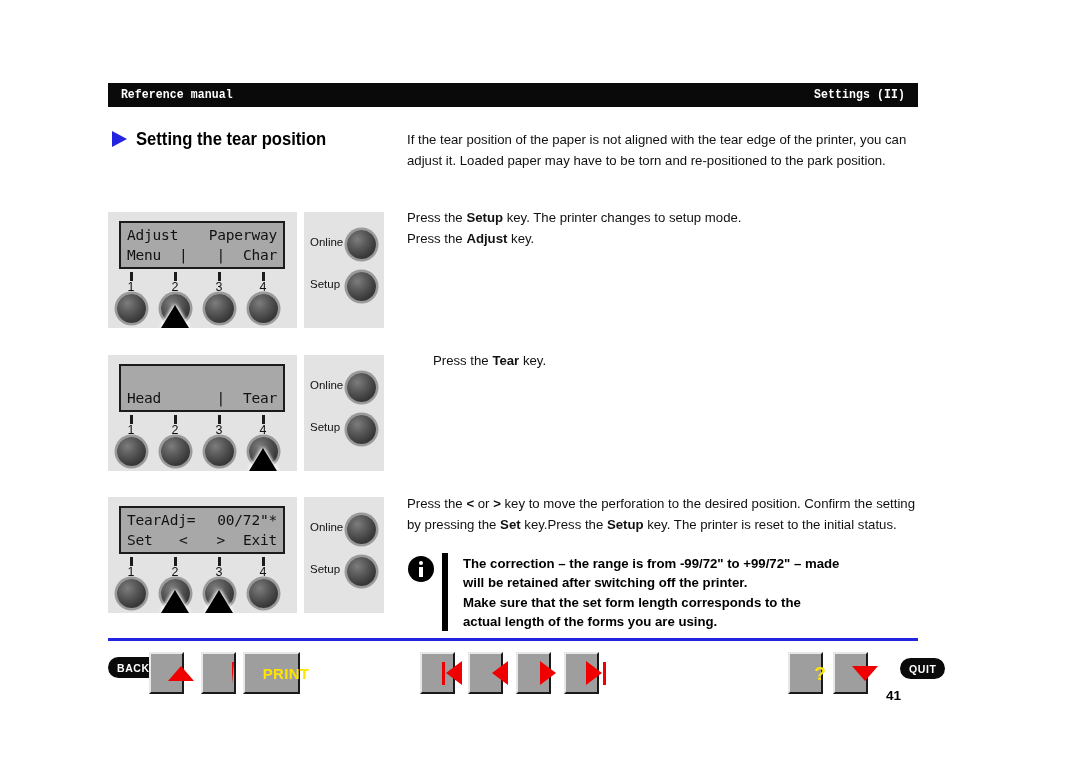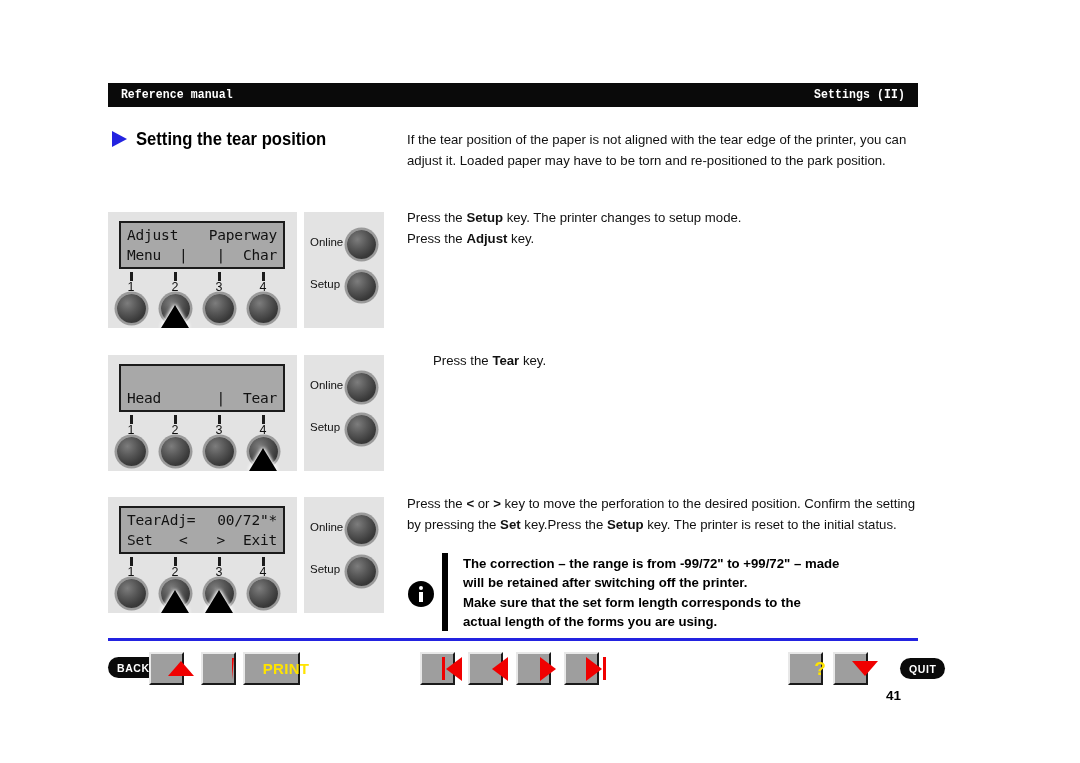"The correction – the range" .note-block { align-items: center -> flex-start }
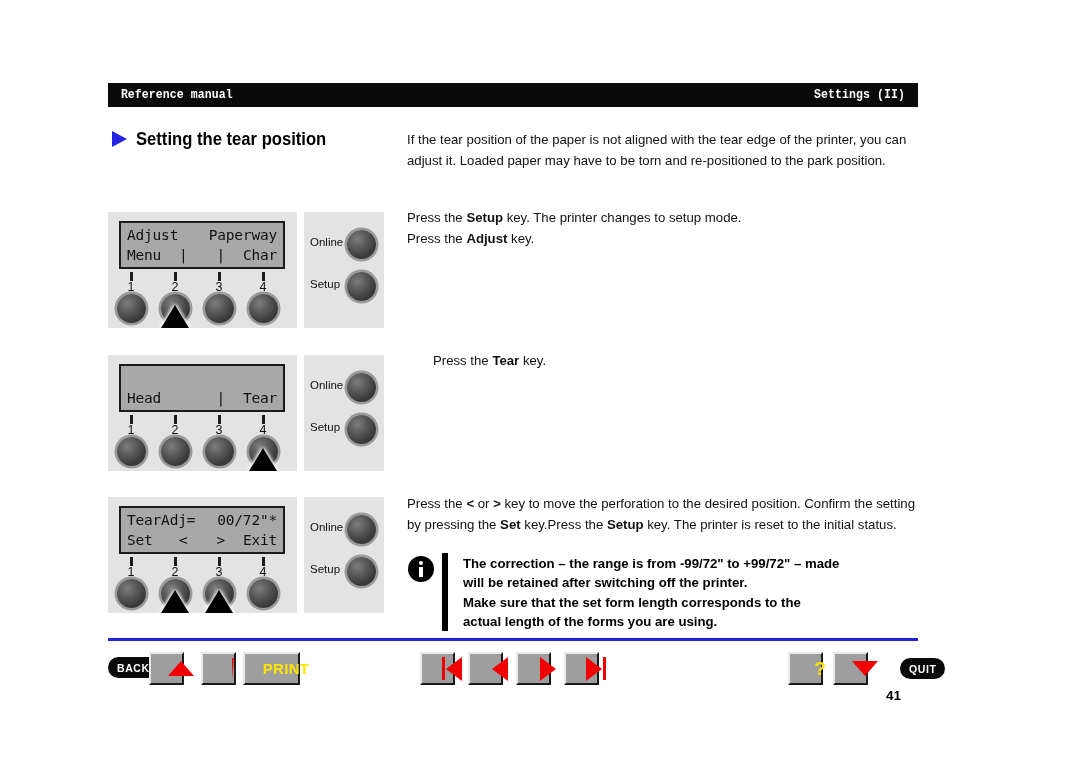"PRINT" .navbtn { height: 33px -> 42px }
